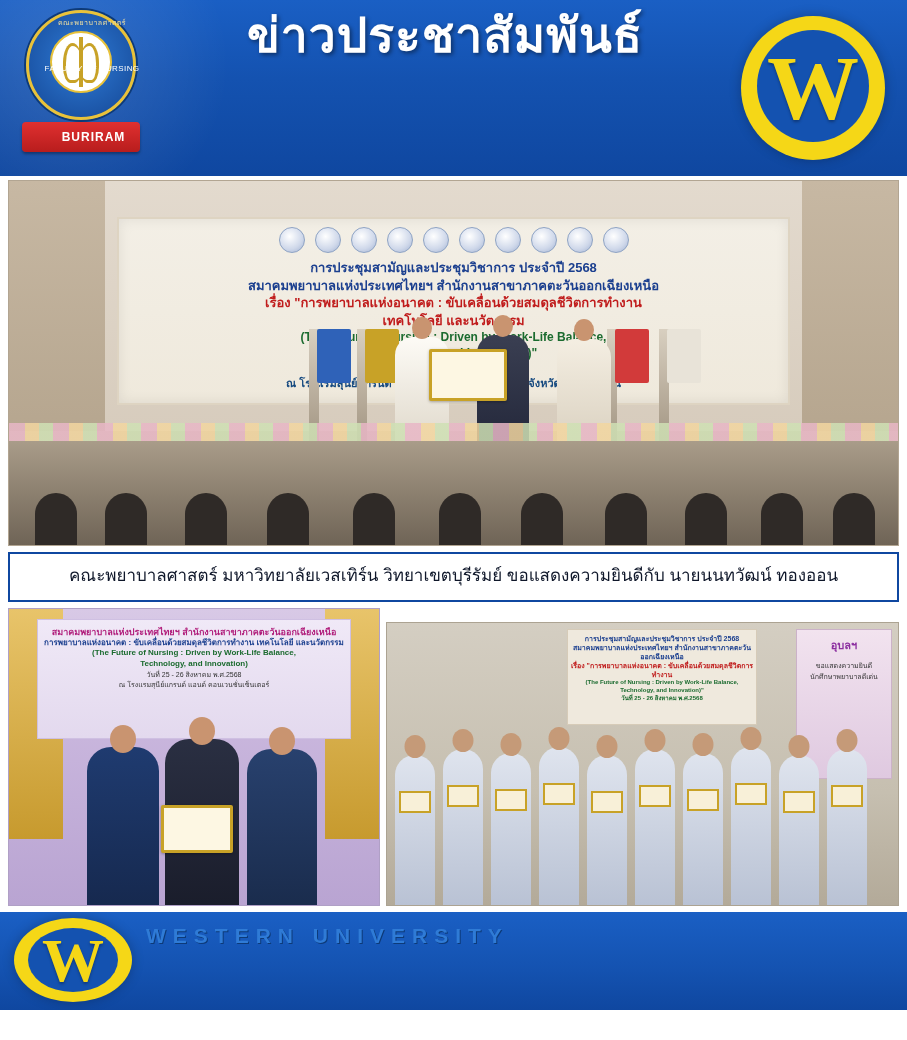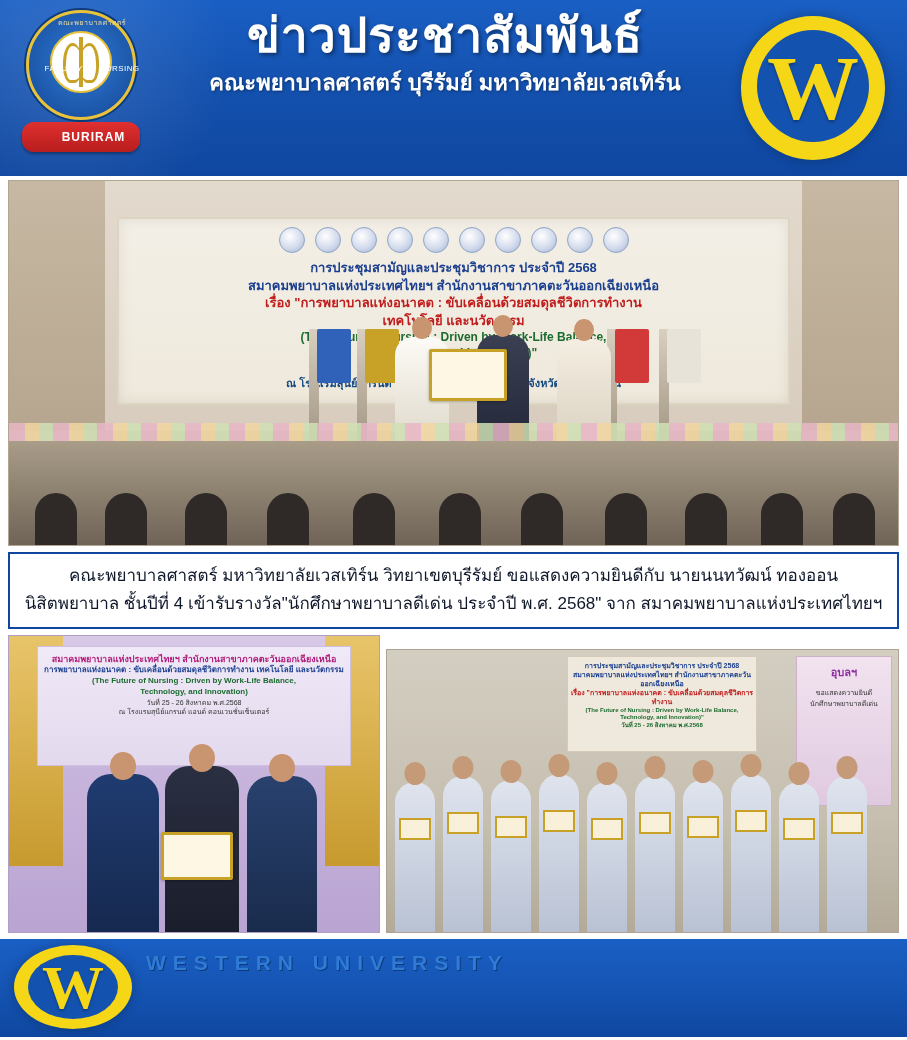"คณะพยาบาลศาสตร์ บุรีรัมย์" div.title-sub { html: <div>คณะพยาบาลศาสตร์ บุรีรัมย์ มหาวิทยาลัยเวสเทิร์น</div> -> none }
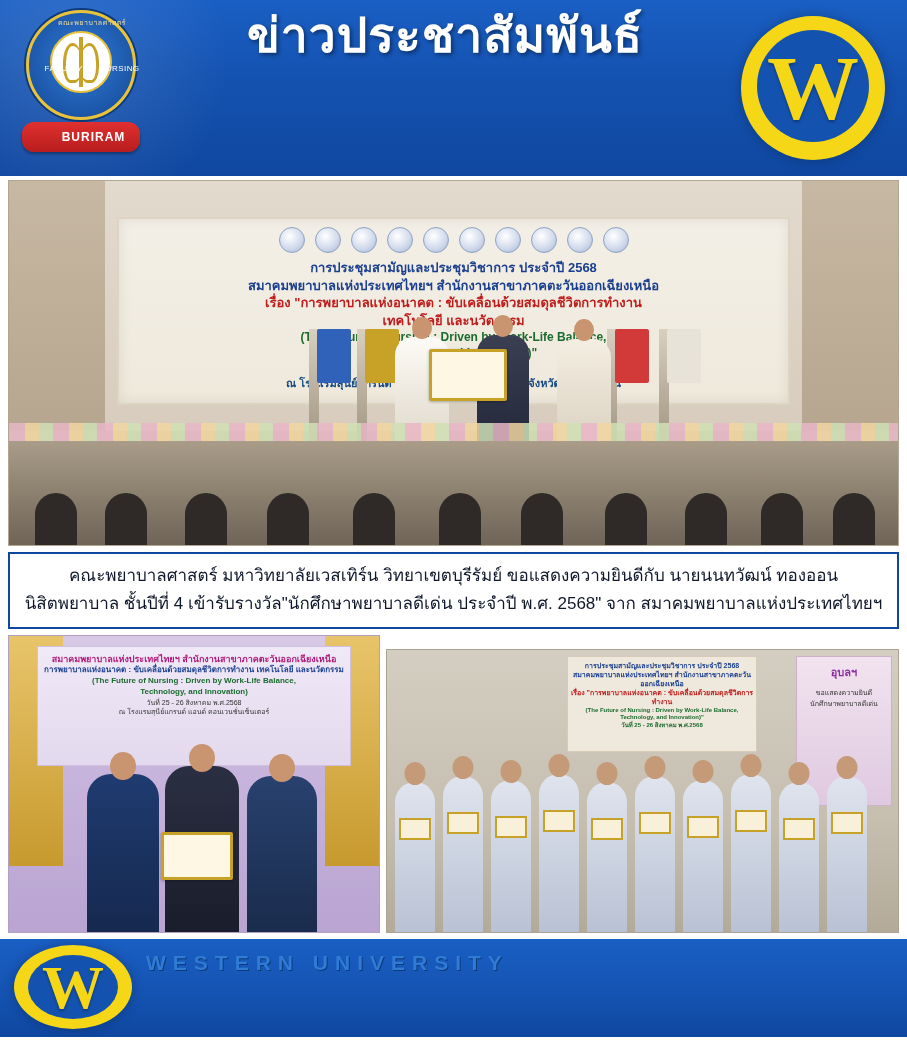"BURIRAM" .seal-ribbon { border-radius: 12px -> 4px }
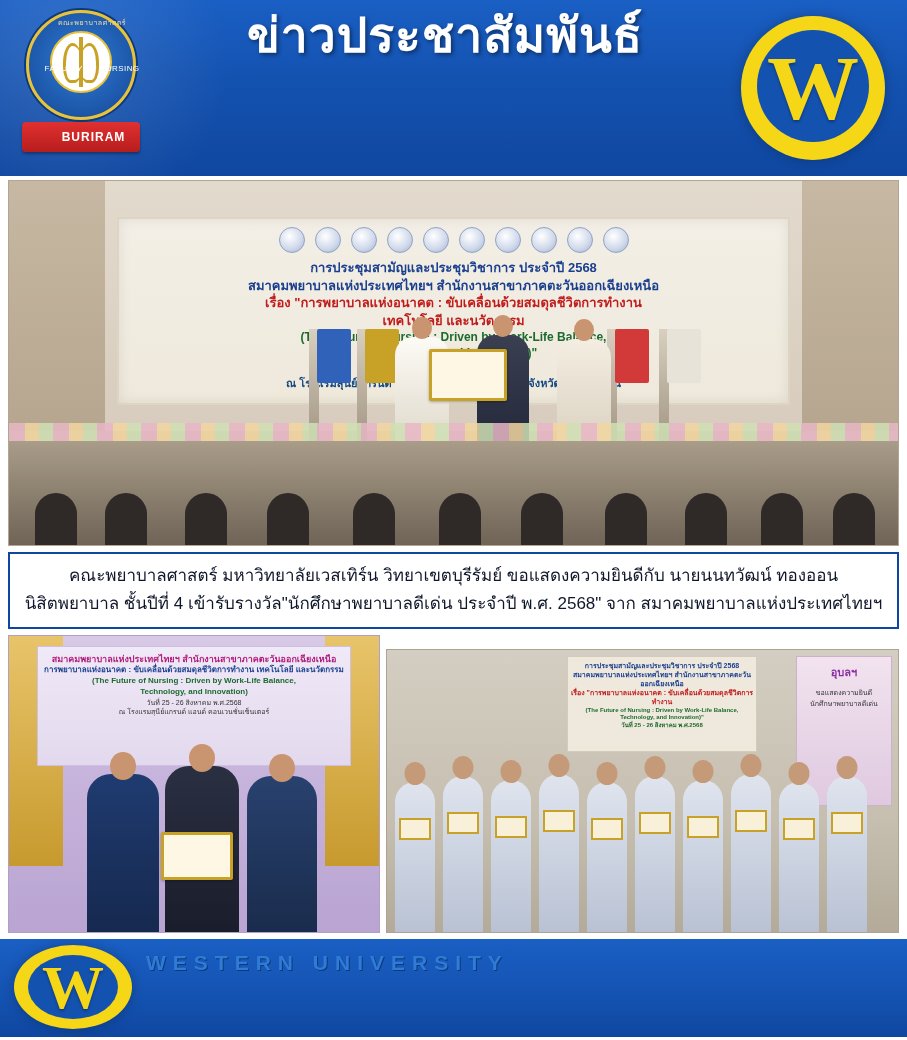"นิสิตพยาบาล ชั้นปีที่ 4" p { html: <p>นิสิตพยาบาล ชั้นปีที่ 4 เข้ารับรางวัล"นักศึกษาพยาบาลดีเด่น ประจำปี พ.ศ. 2568" จาก สมาคมพยาบาลแห่งประเทศไทยฯ</p> -> none }
